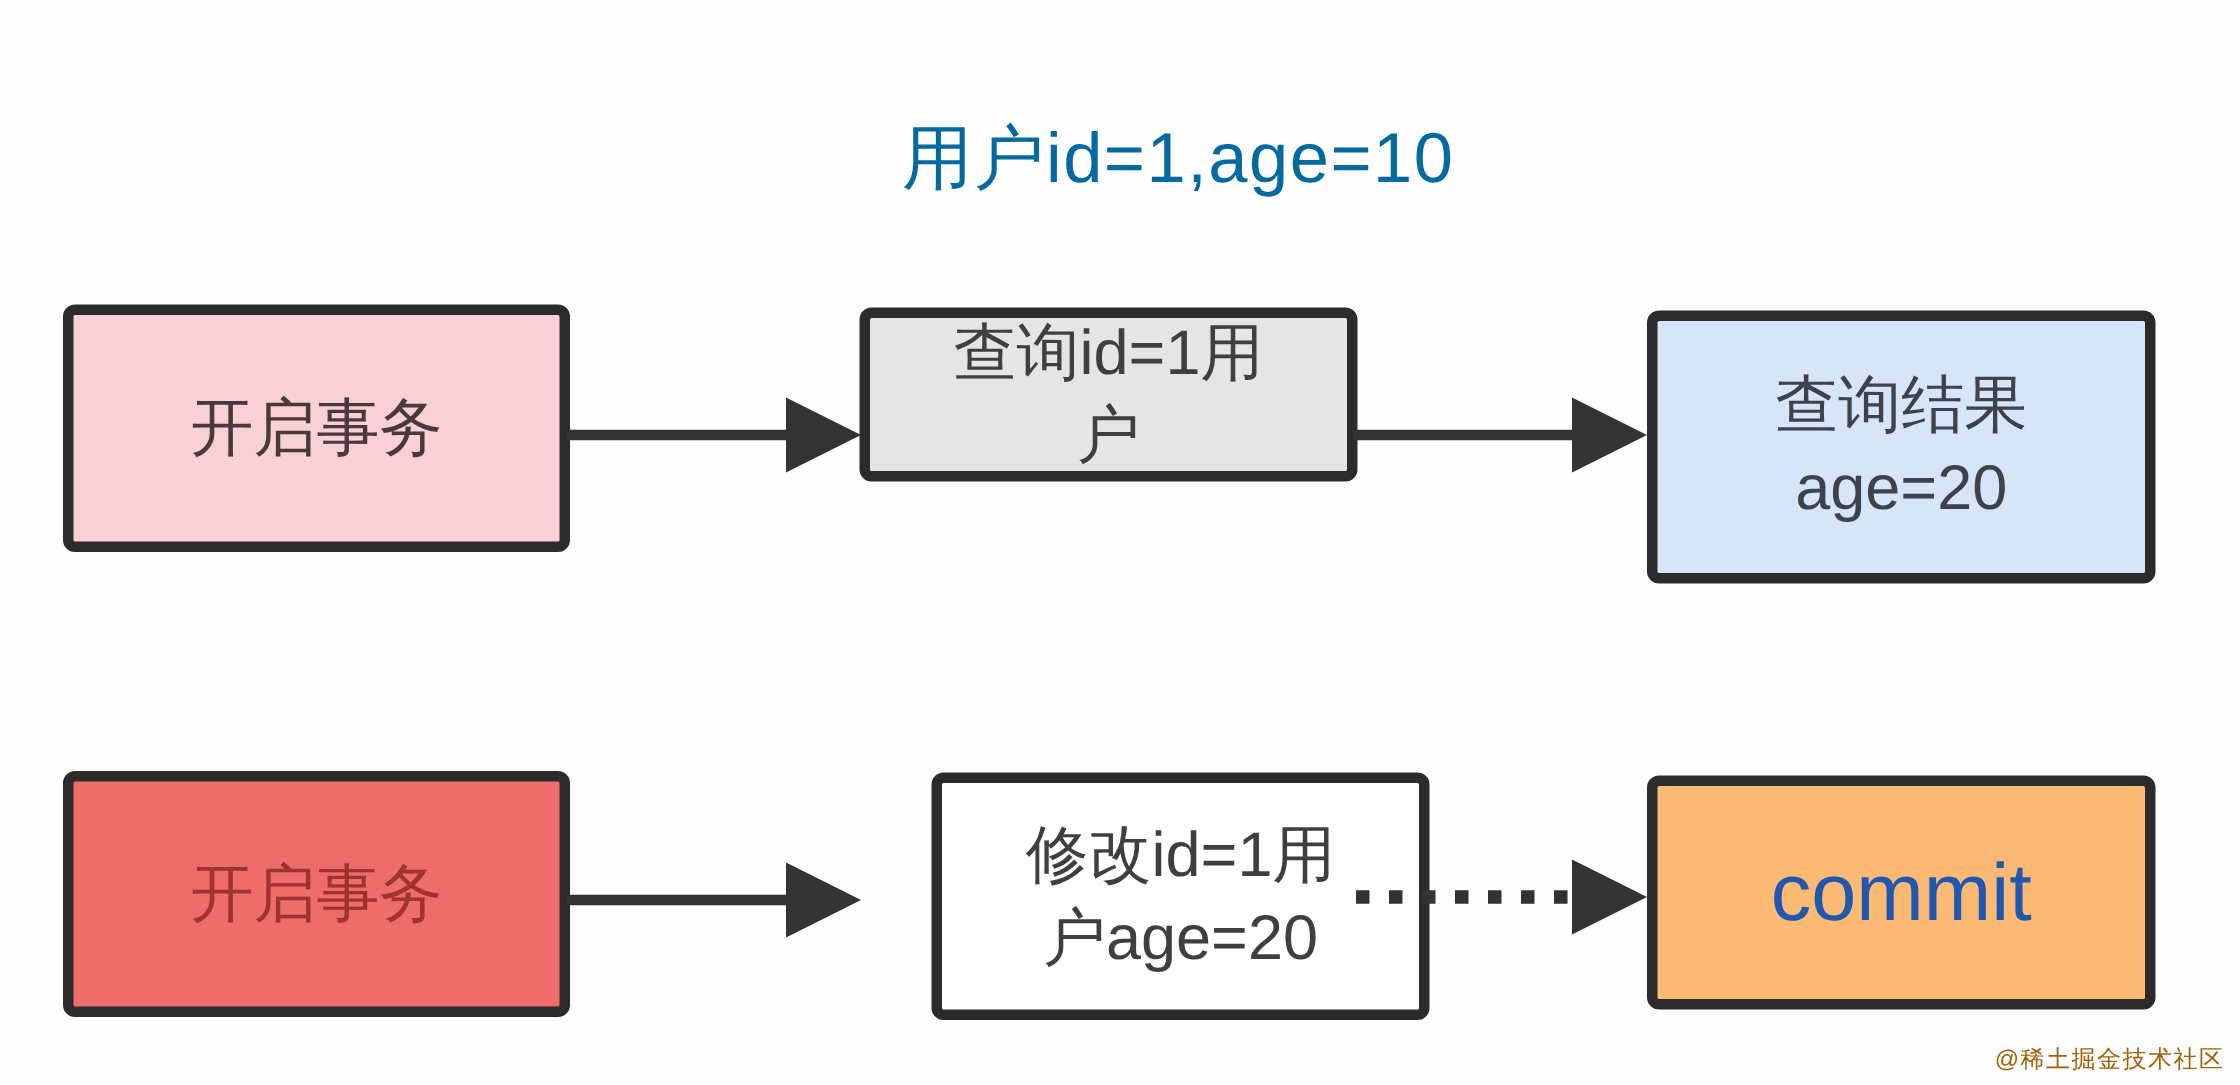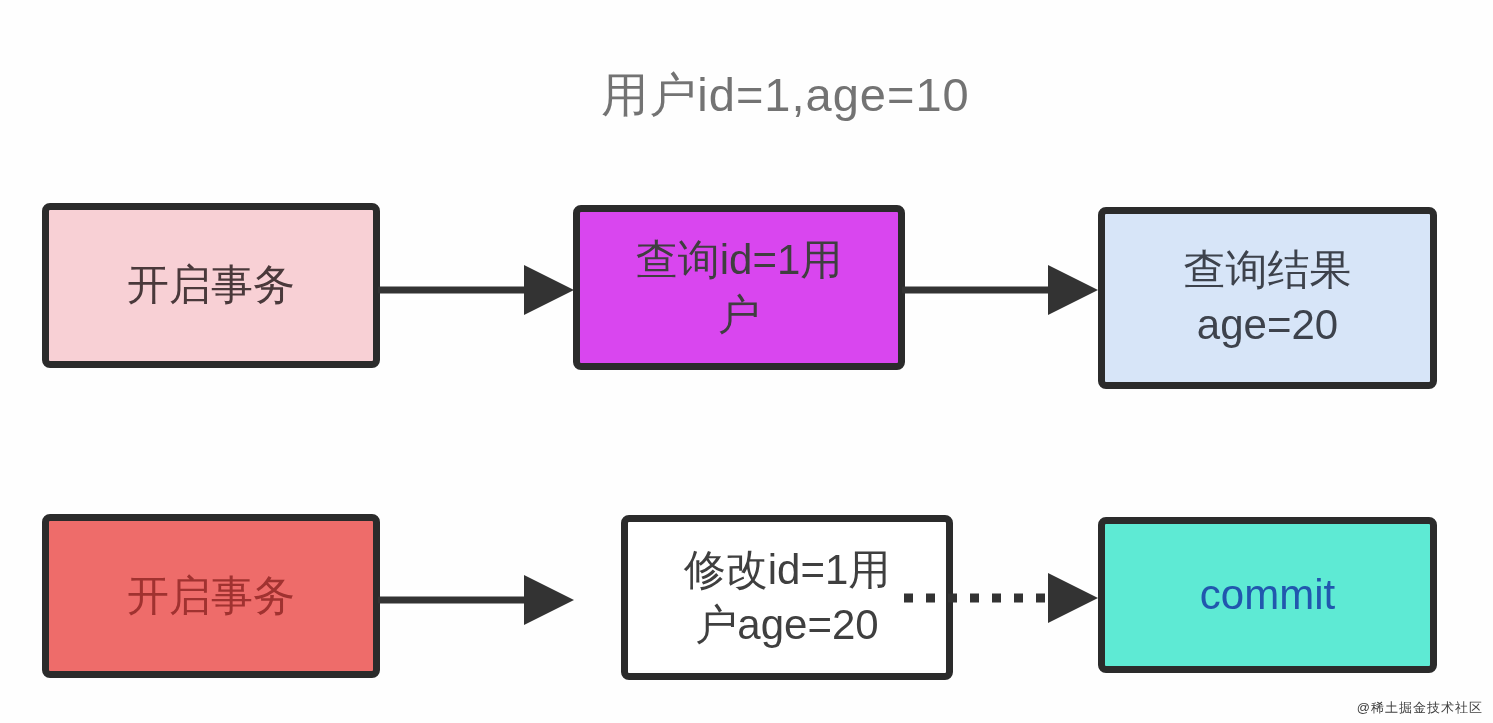"用户id=1,age=10" .title { color: #737373 -> #0369a1; top: 64px -> 74px }
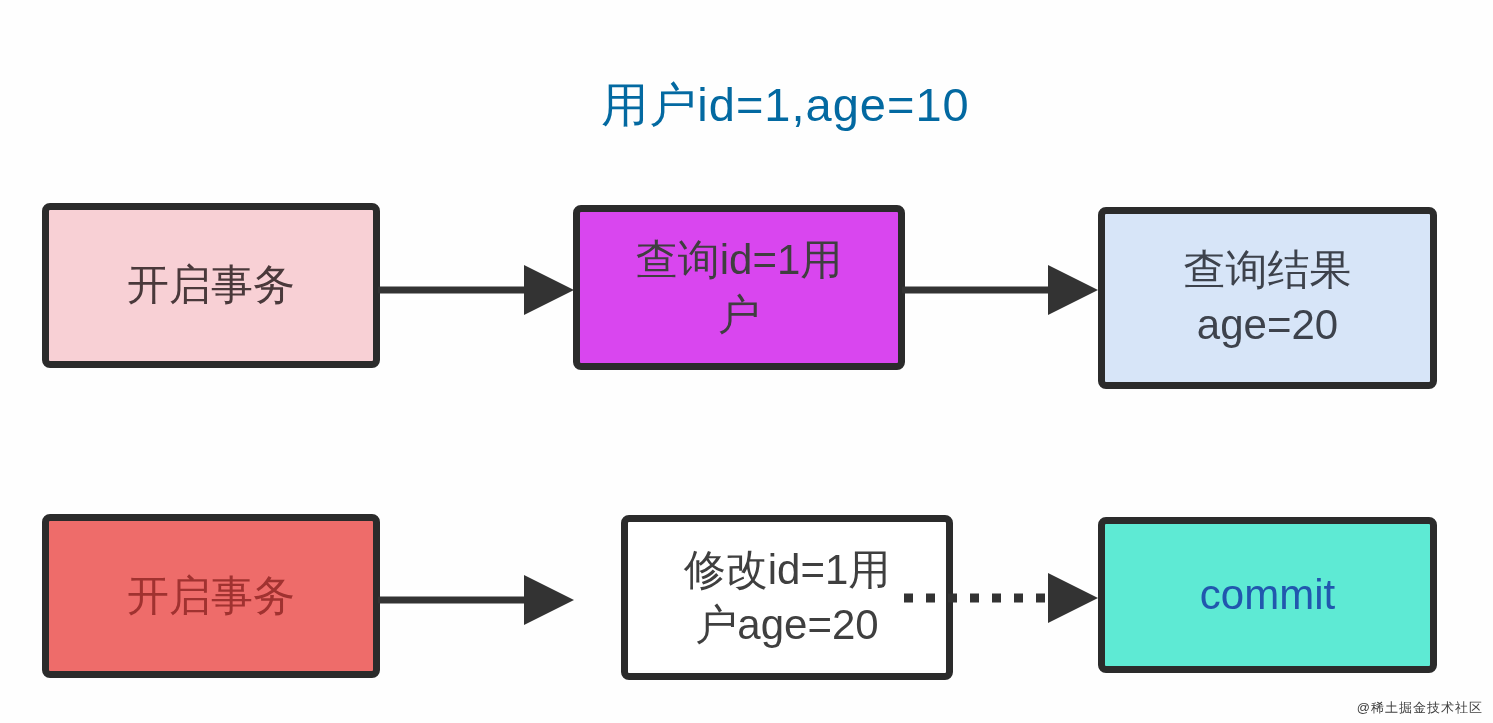"查询id=1用" .n-r1c2 { background: #d946ef -> #e5e5e5; height: 165px -> 116px }
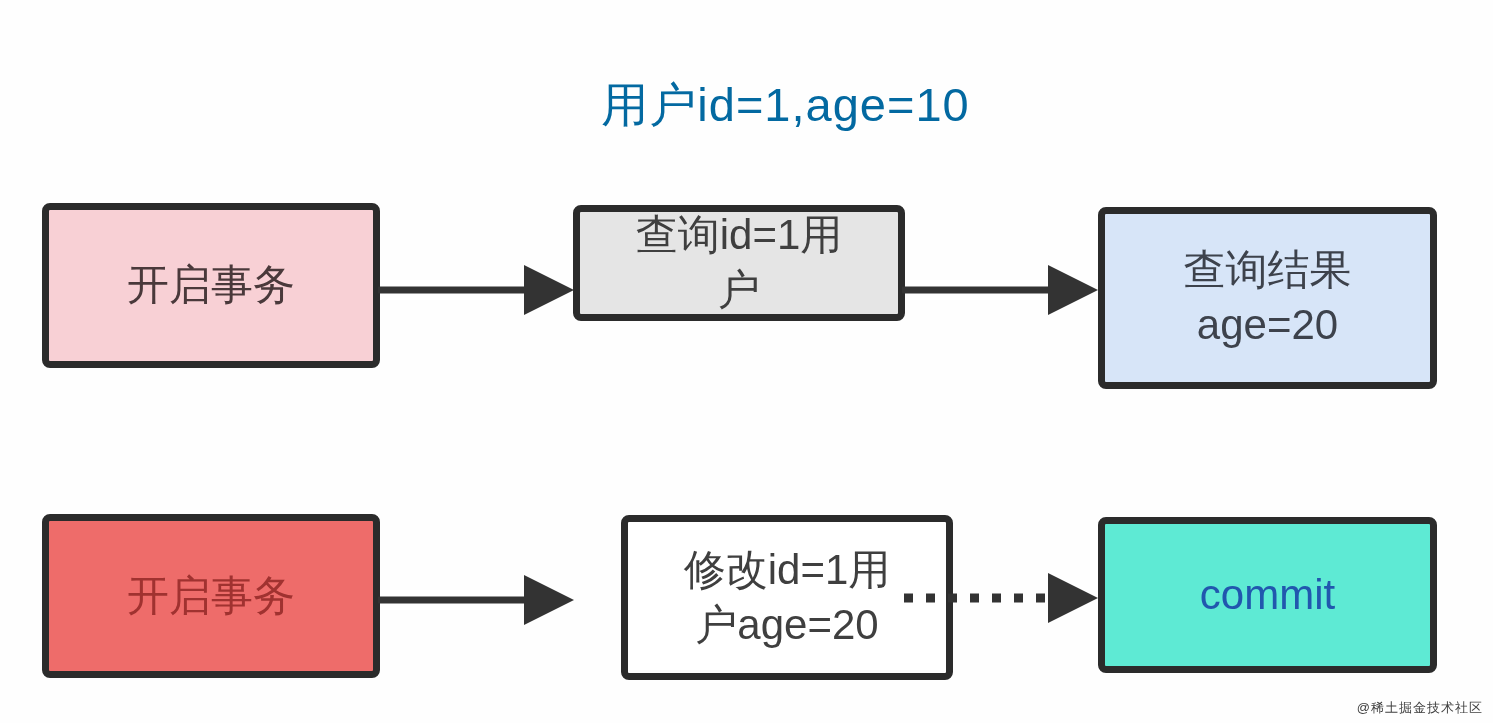"commit" .n-r2c3 { background: #5eead4 -> #fdba74; font-size: 42px -> 54px }
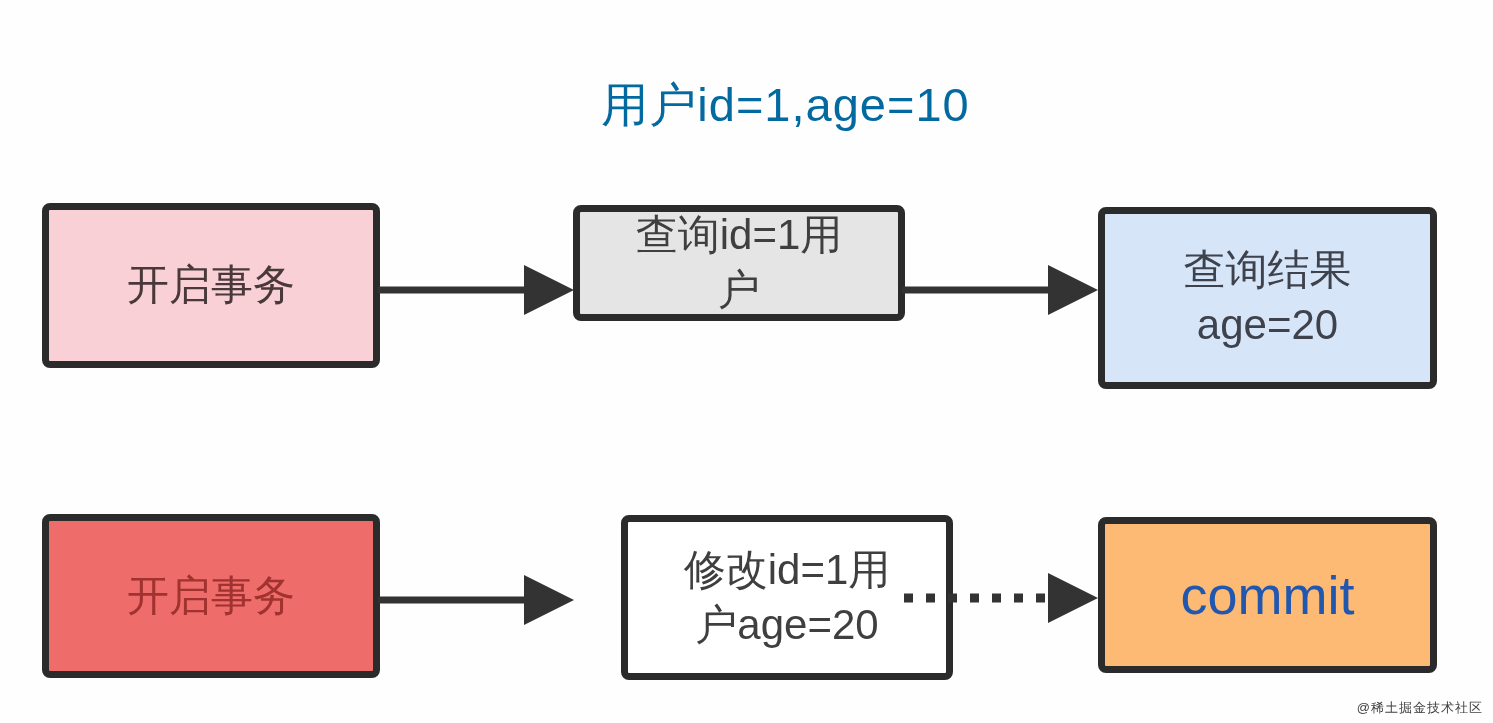"@稀土掘金技术社区" .watermark { color: #404040 -> #a16207; font-size: 13px -> 16px }
